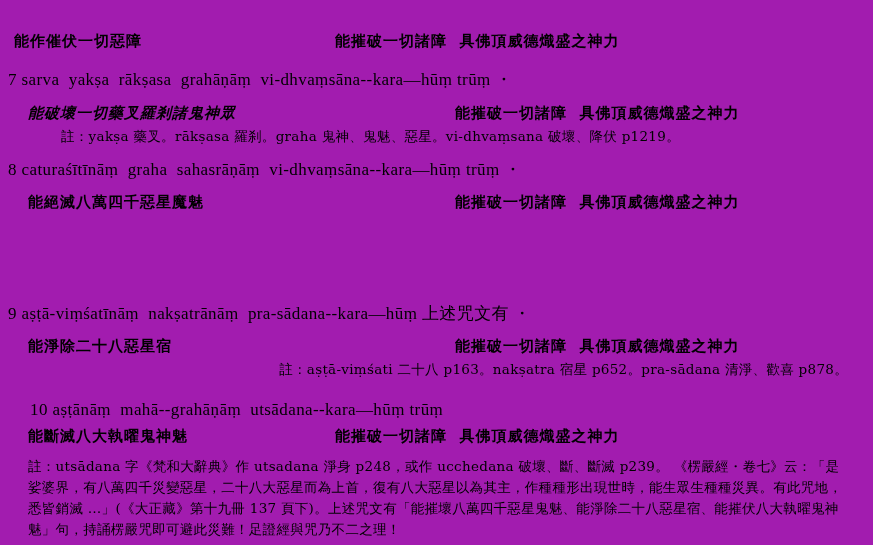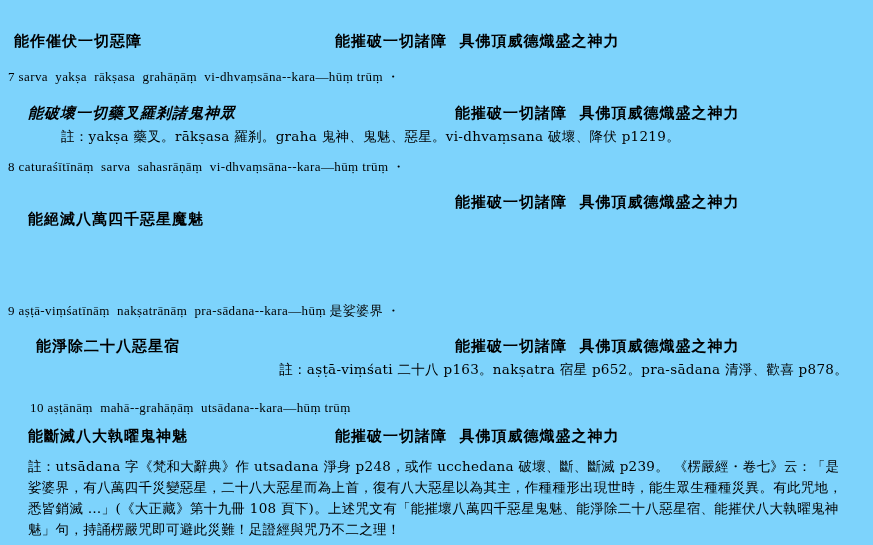"能作催伏一切惡障" .page { background: #7dd3fc -> #a21caf }
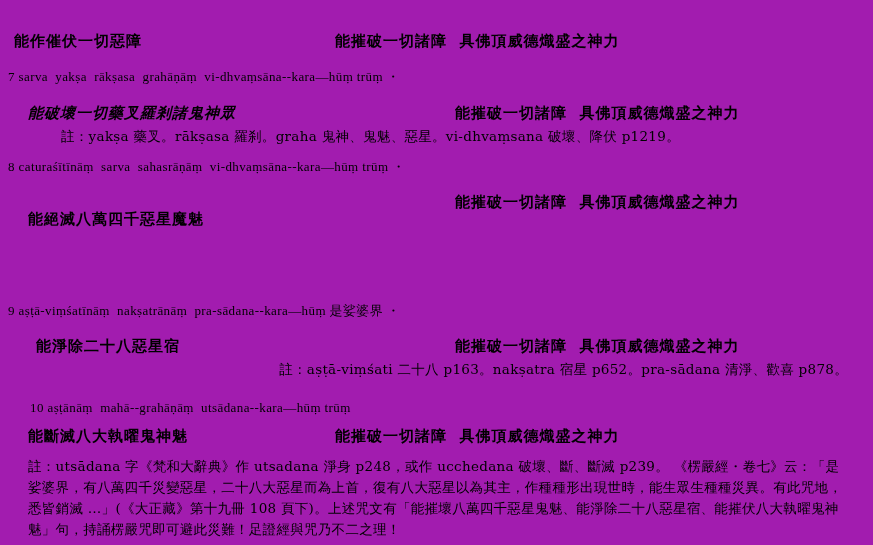"7 sarva yakṣa rākṣasa grahāṇāṃ" .translit { font-size: 13px -> 17px }
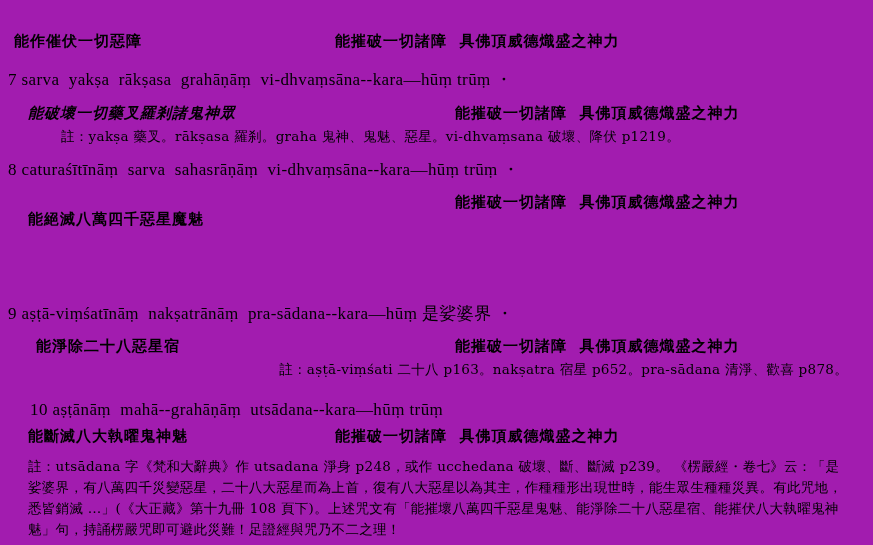"caturaśītīnāṃ sarva sahasrāṇāṃ" span { text: sarva -> graha }
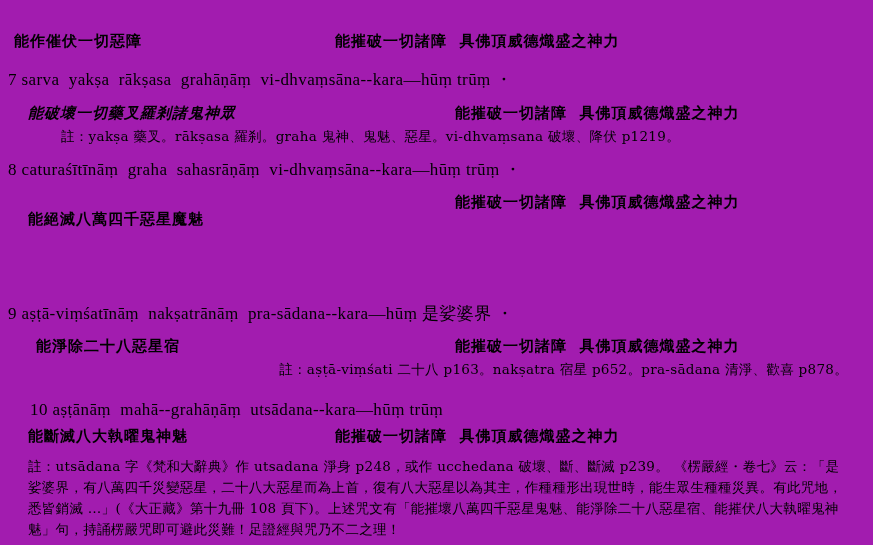"能絕滅八萬四千惡星魔魅" div.blk { top: 210px -> 193px }
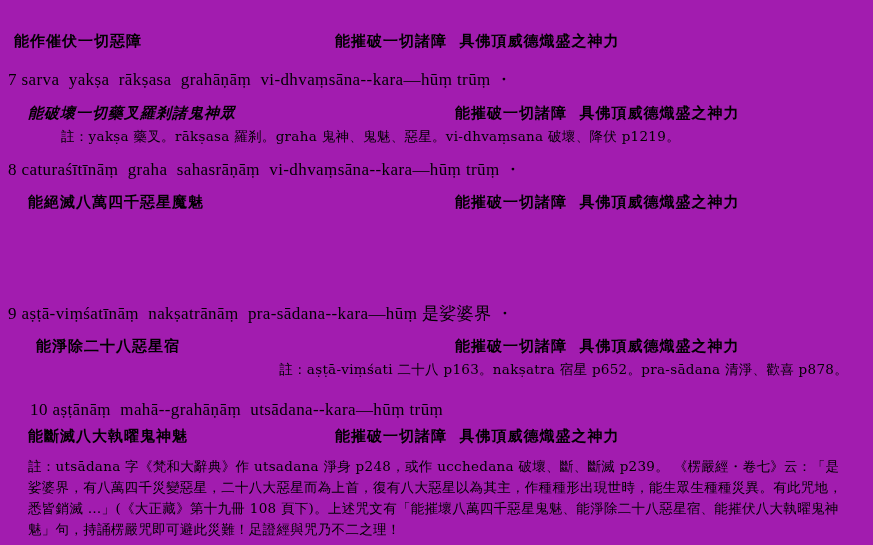"aṣṭā-viṃśatīnāṃ nakṣatrānāṃ" span { text: 是娑婆界 -> 上述咒文有 }
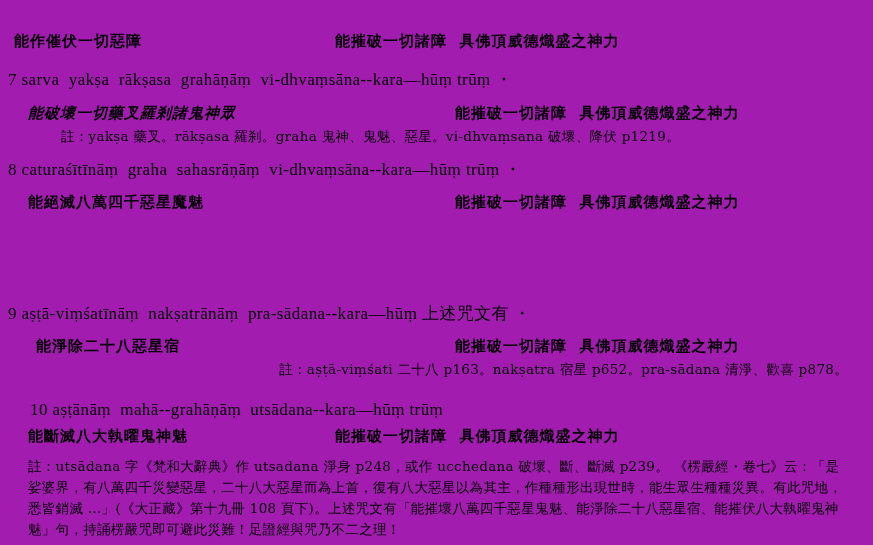"能淨除二十八惡星宿" div.blk { left: 36px -> 28px }
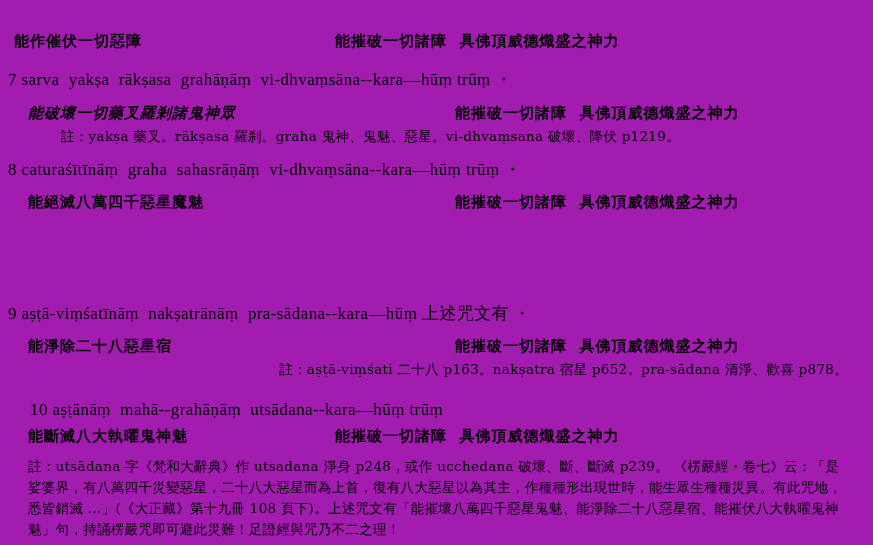"註：utsādana 字《梵和大辭典》作 utsadana 淨身 p248，或作" div.wrapblk { text: 108 -> 137 }
